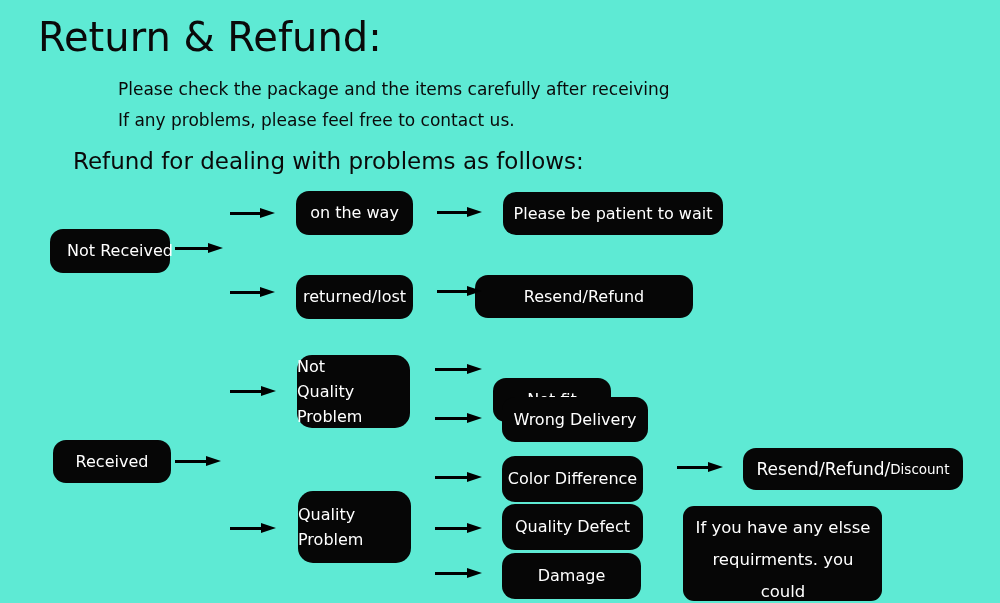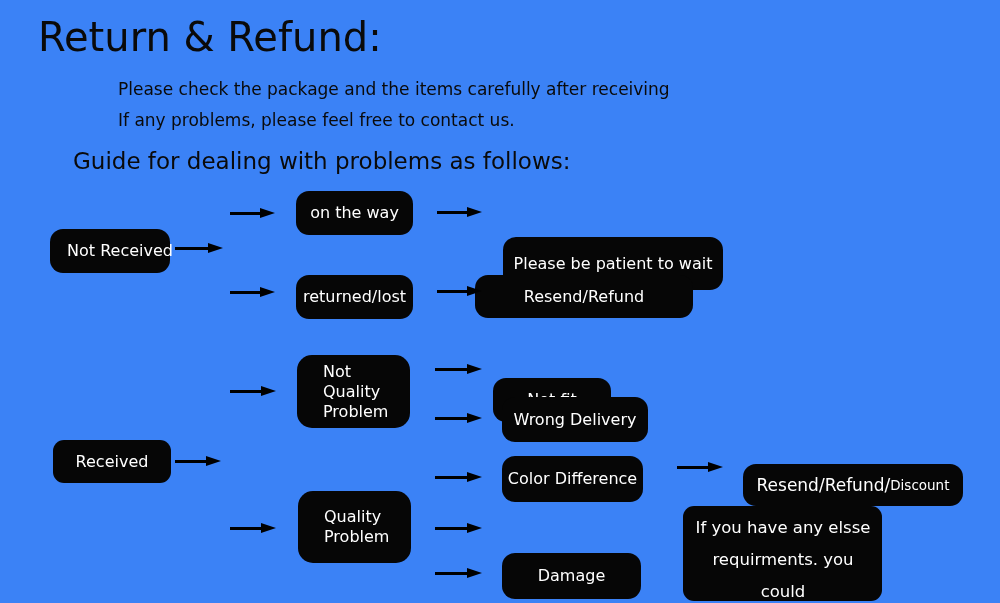"Return & Refund:" .canvas { background: #3b82f6 -> #5eead4 }
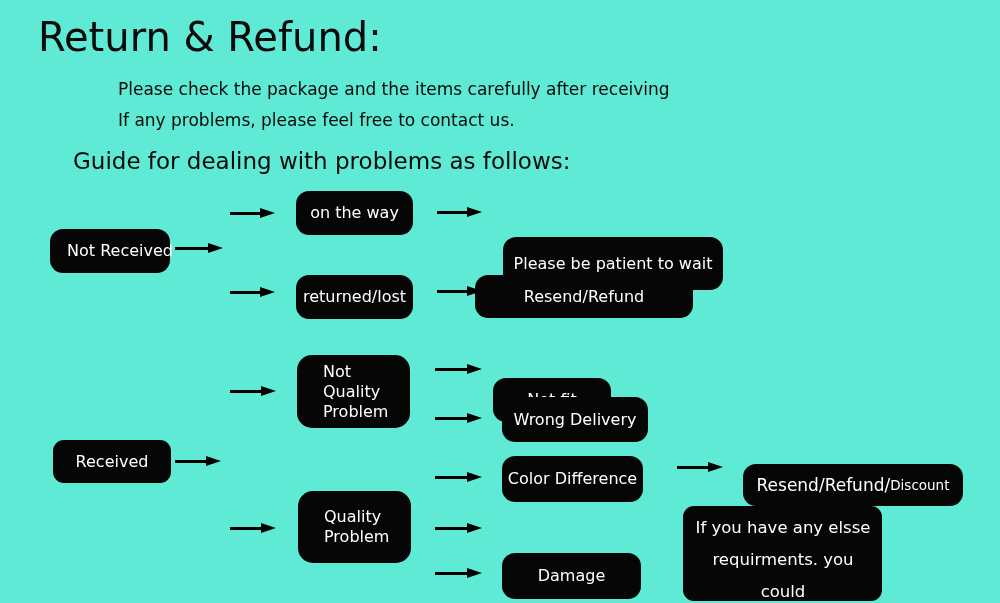"Guide for dealing with problems" div.guide { text: Guide -> Refund }
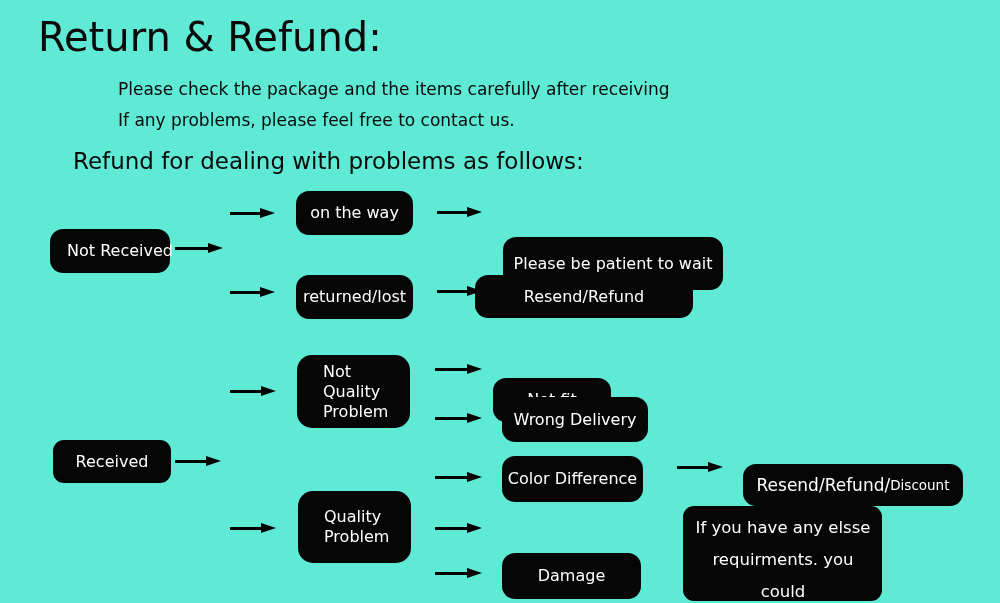"Please be patient to wait" div.node { height: 53px -> 43px; margin-top: 45px -> none }
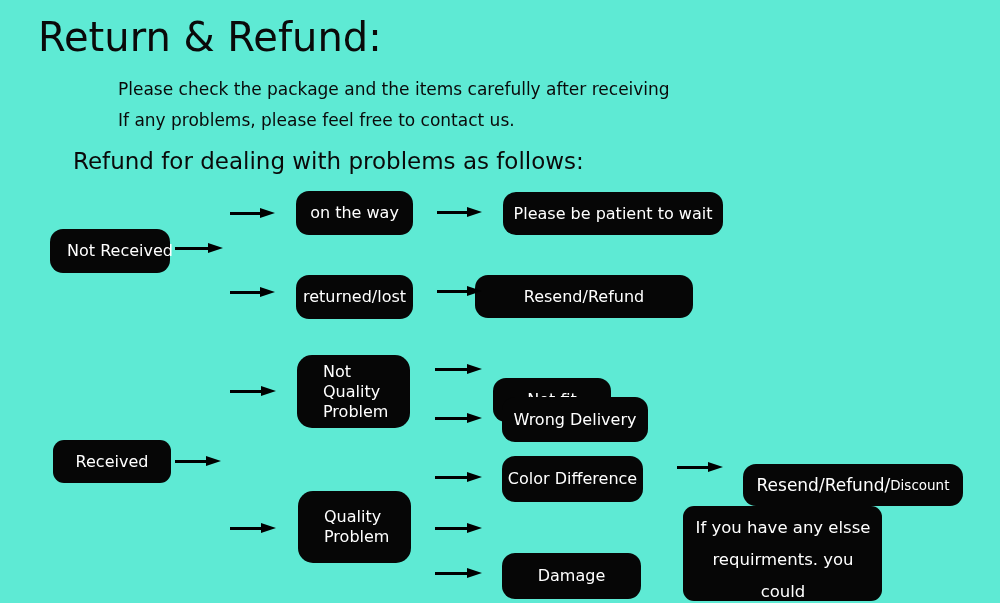"Not" .node.ml { line-height: 20px -> 25px; padding-left: 26px -> none }
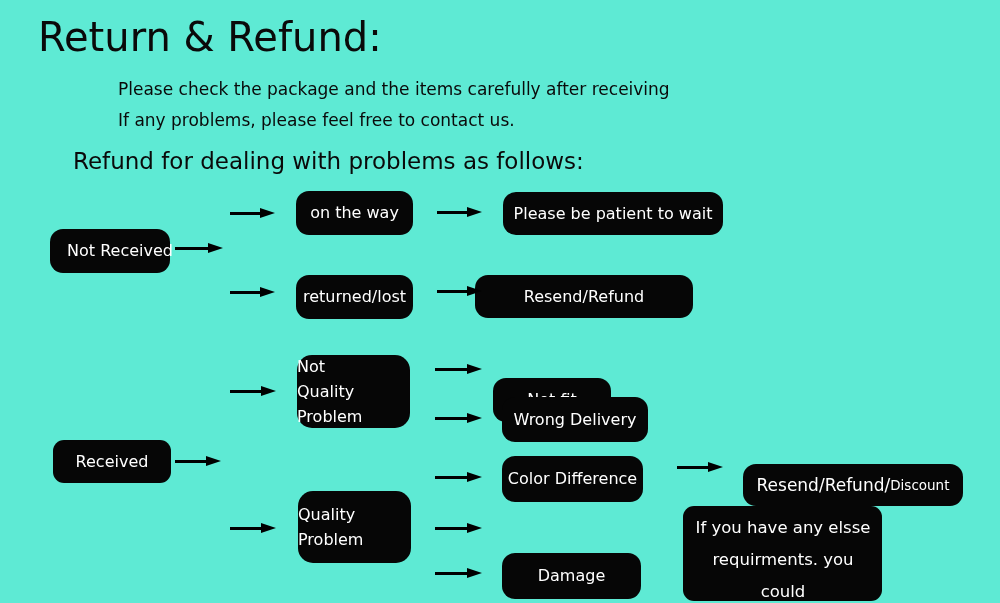"Received" div.node { border-radius: 11px -> none }
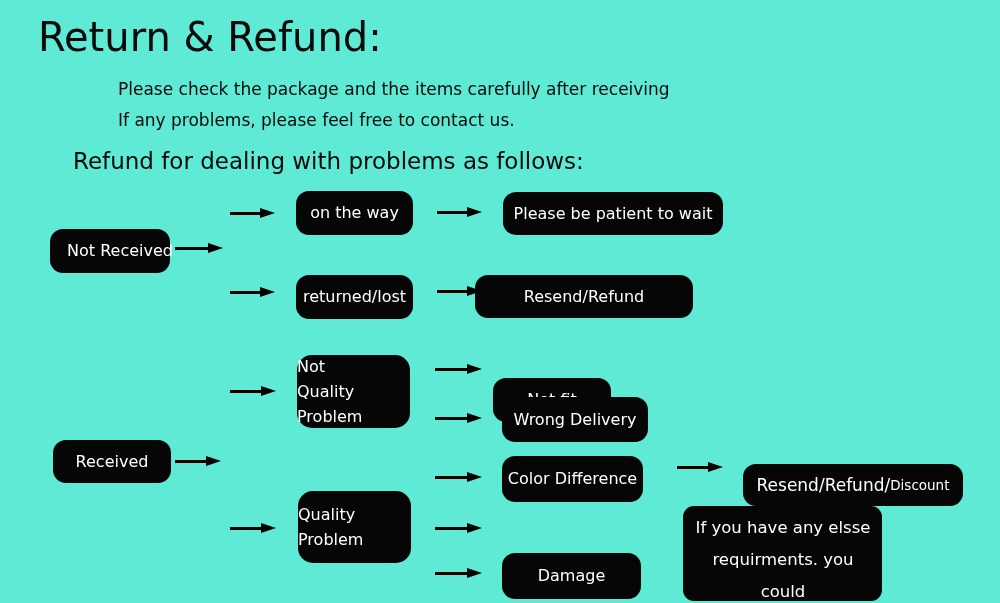"Resend/Refund/" div.node { margin-top: 16px -> none }
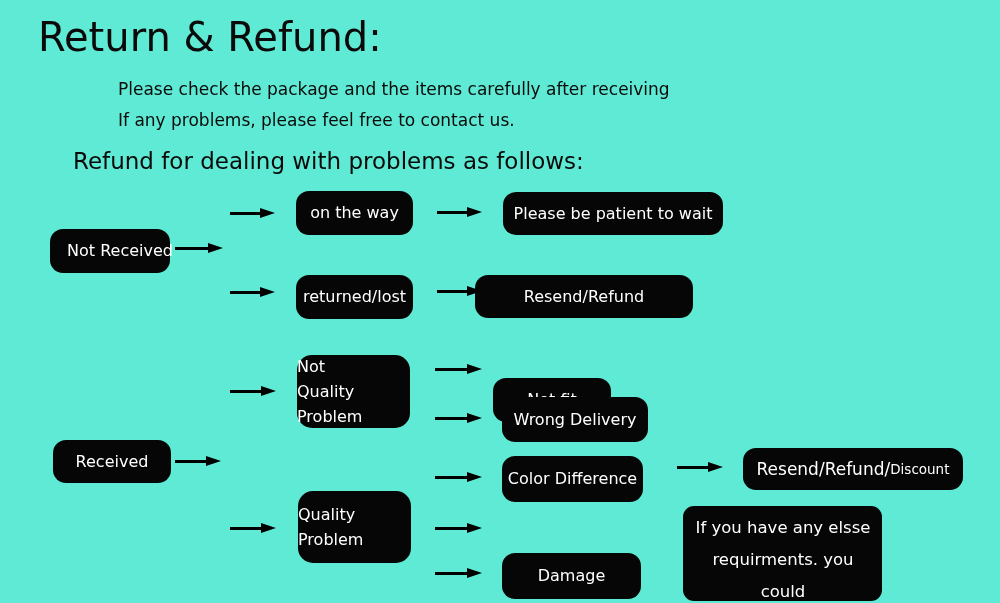"Quality Defect" div.node { html: none -> <div>Quality Defect</div> }
